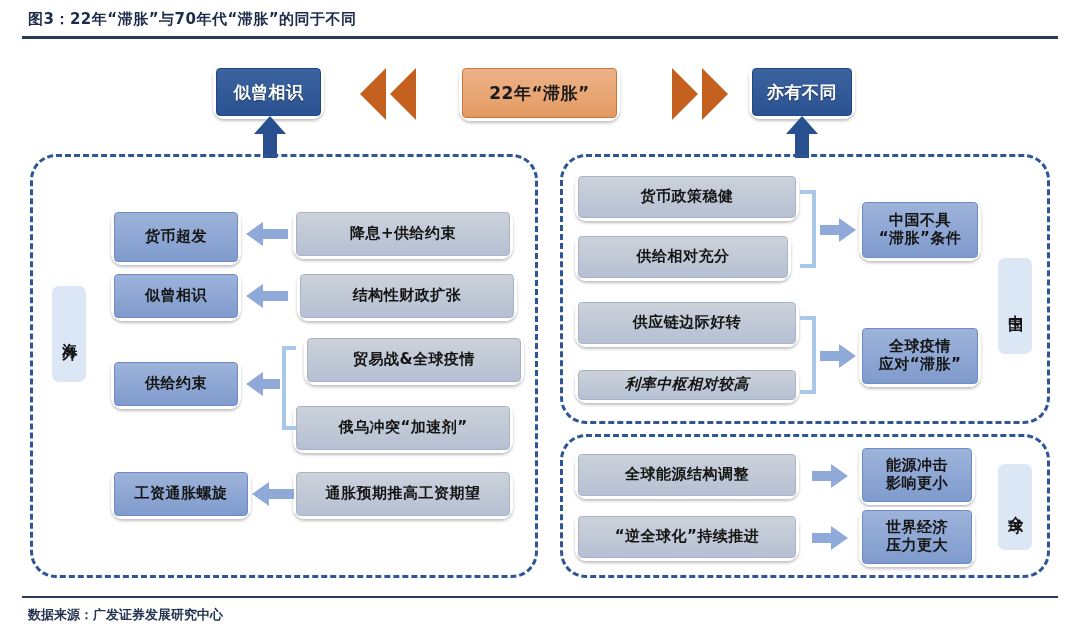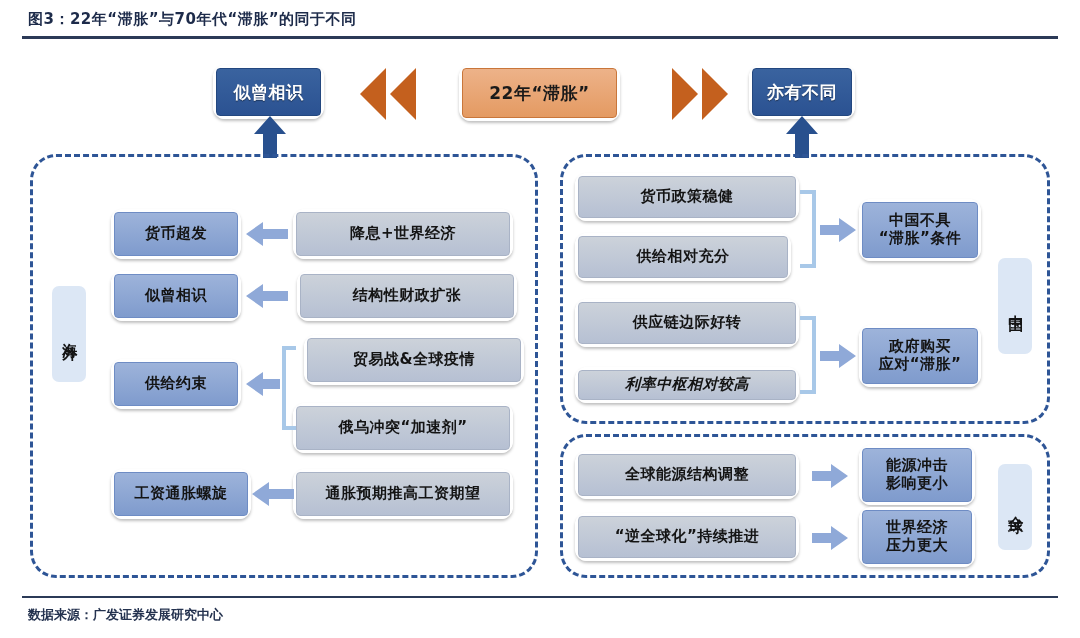"货币超发" div.box { height: 44px -> 50px }
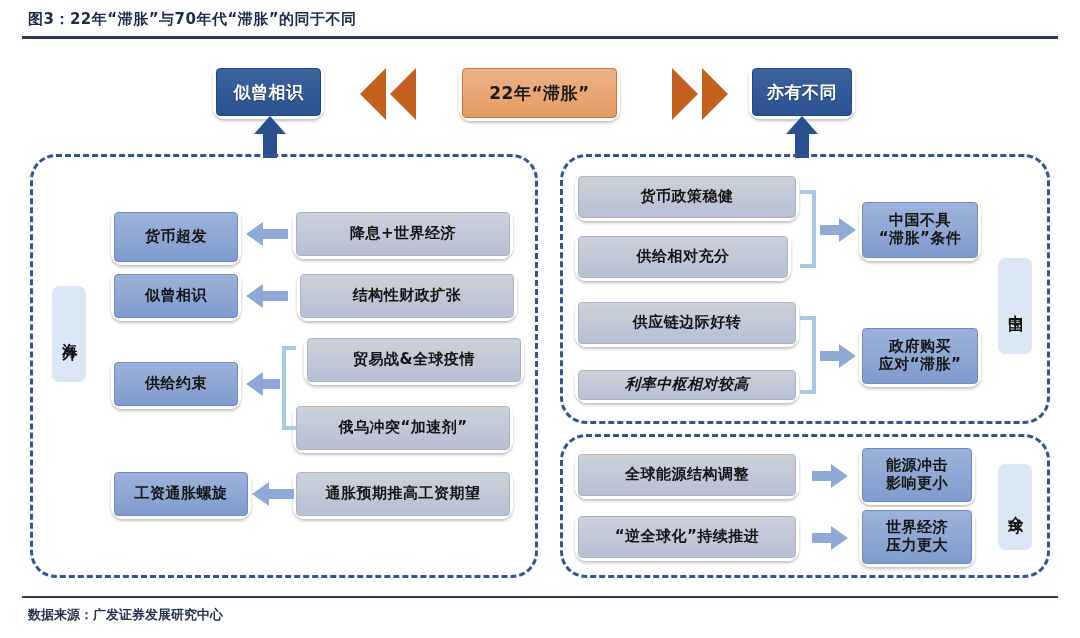"降息+世界经济" div.box { text: +世界经济 -> +供给约束 }
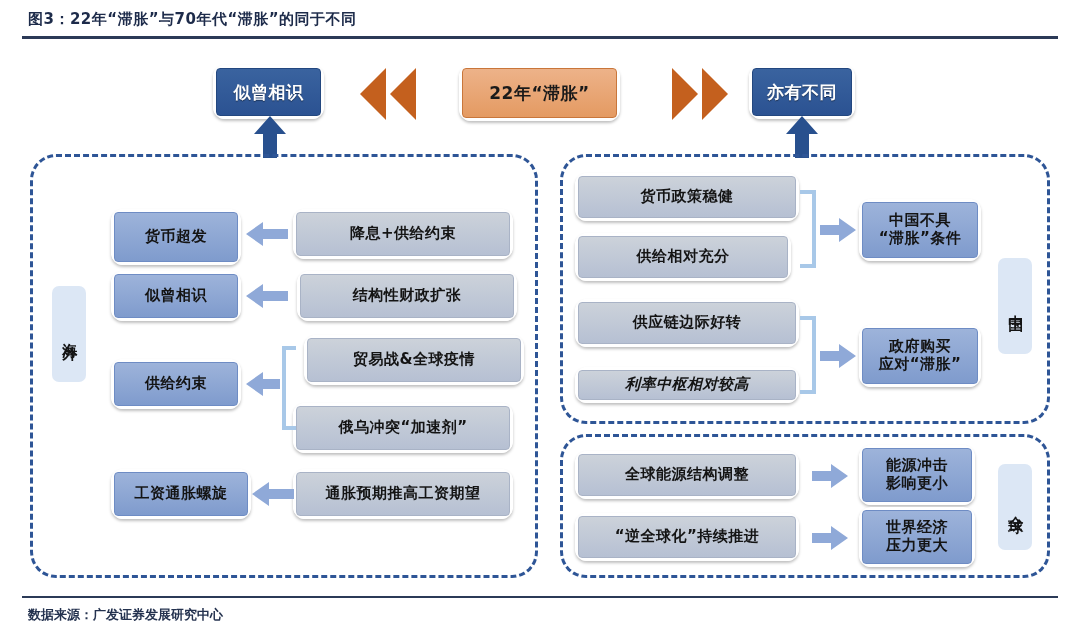"政府购买" div.box { text: 政府购买 -> 全球疫情 }
